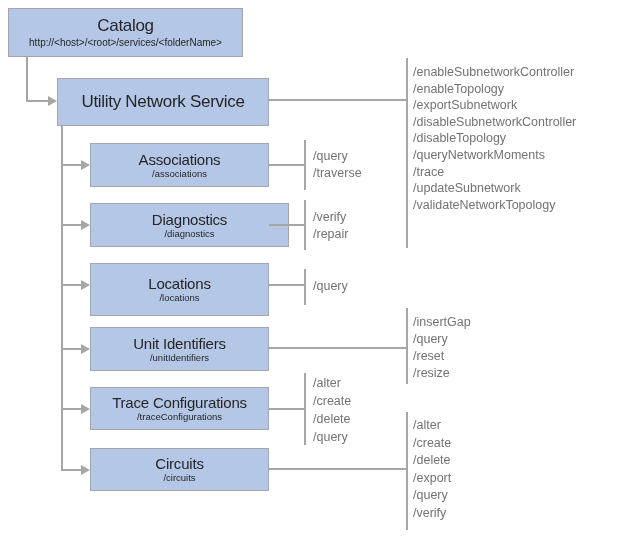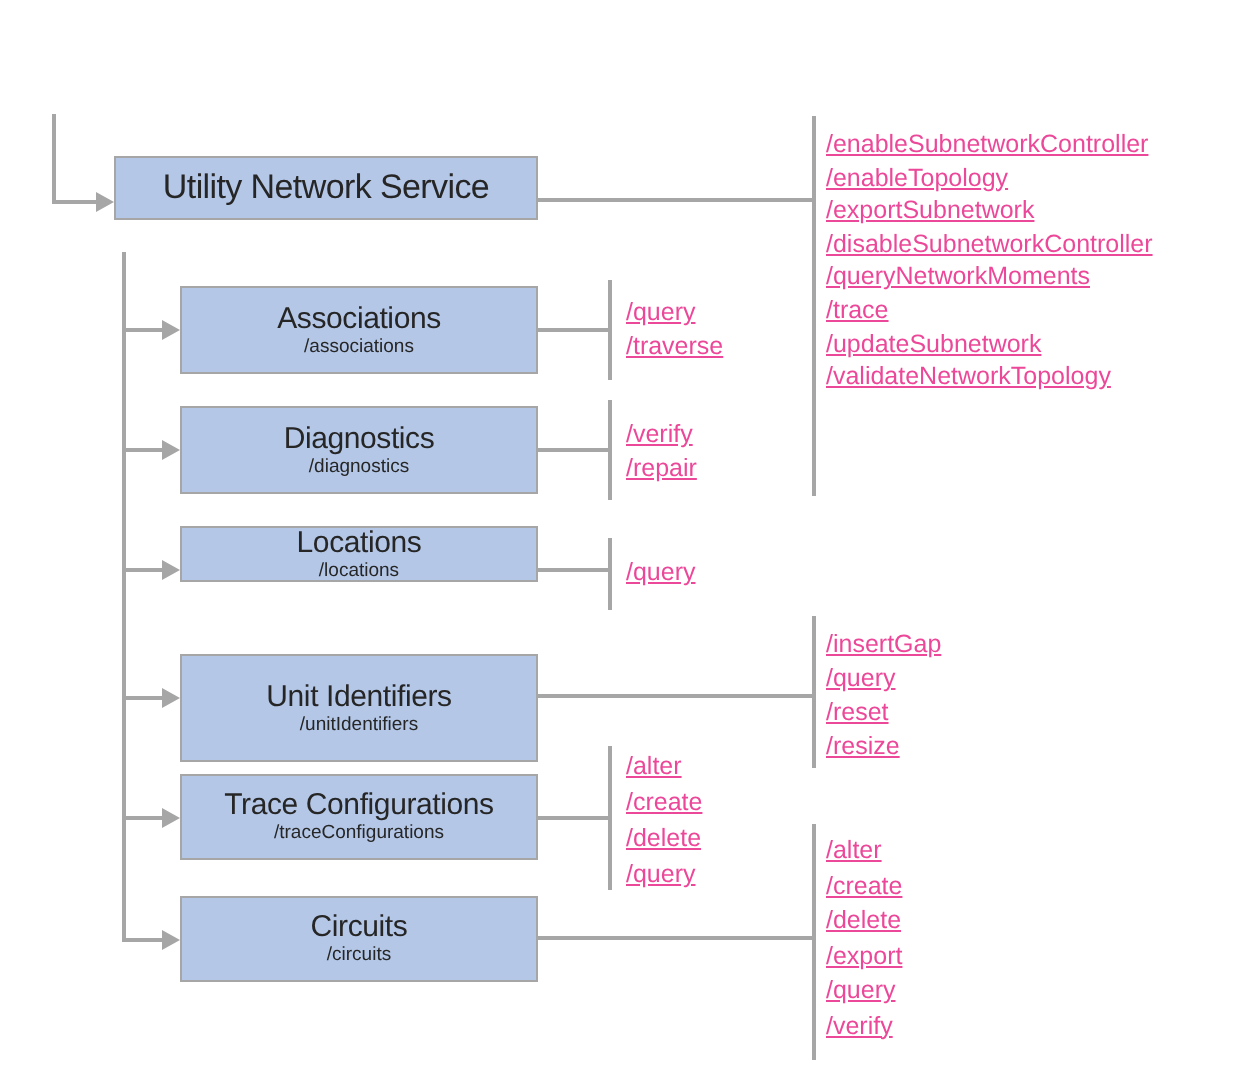"Catalog" div.box { html: none -> <div> <div>Catalog</div> <div>http://&lt;host&gt;/&lt;root&gt;/services/&lt;folderName&gt;</div> </div> }
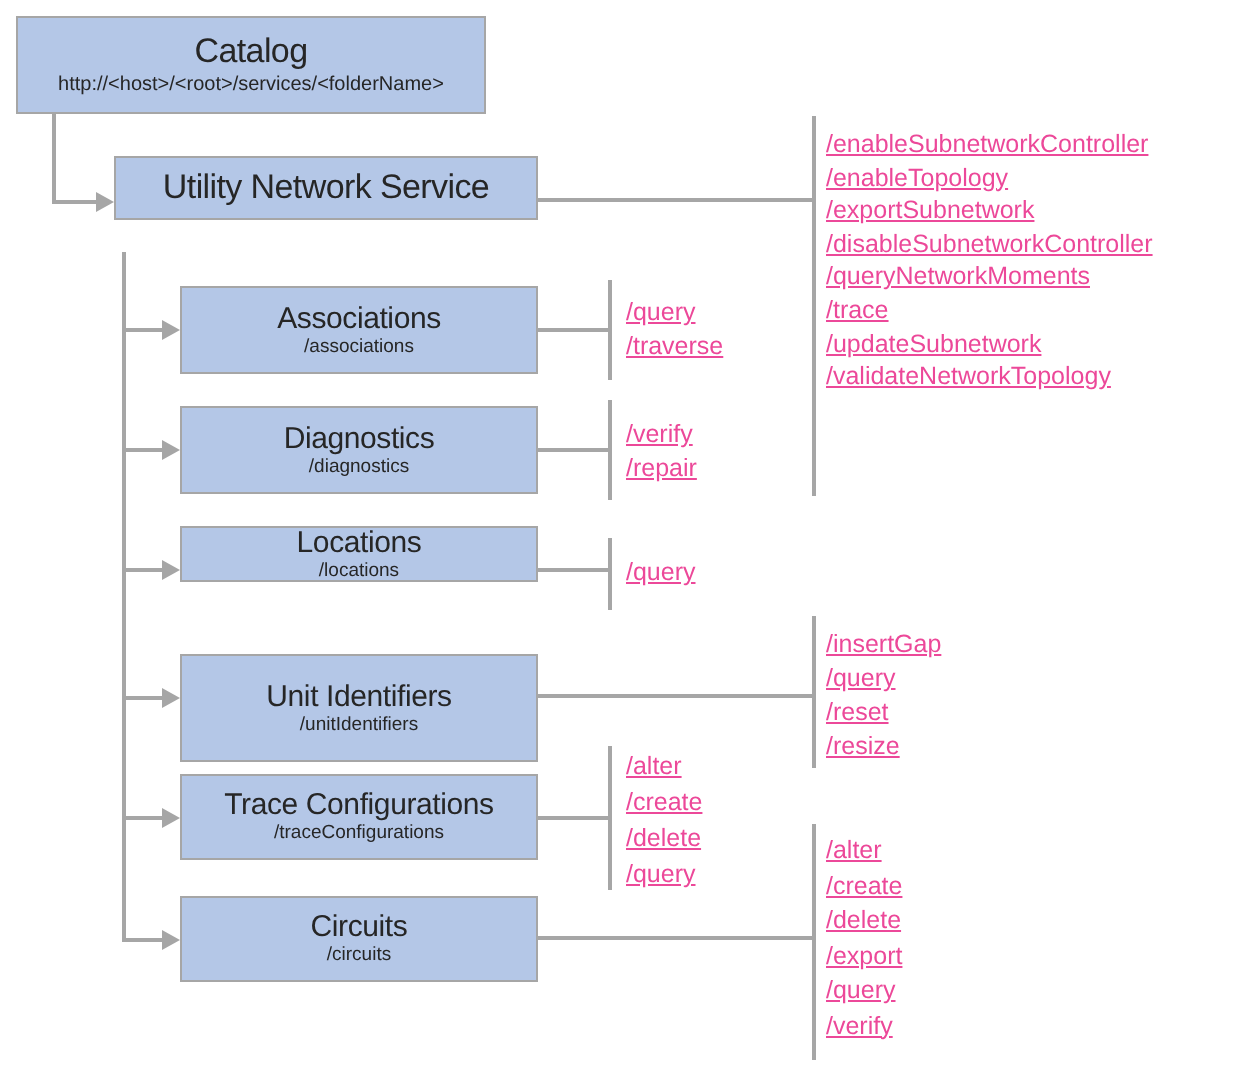"/enableSubnetworkController" .ops { color: #ec4899 -> #737373; text-decoration: underline -> none }
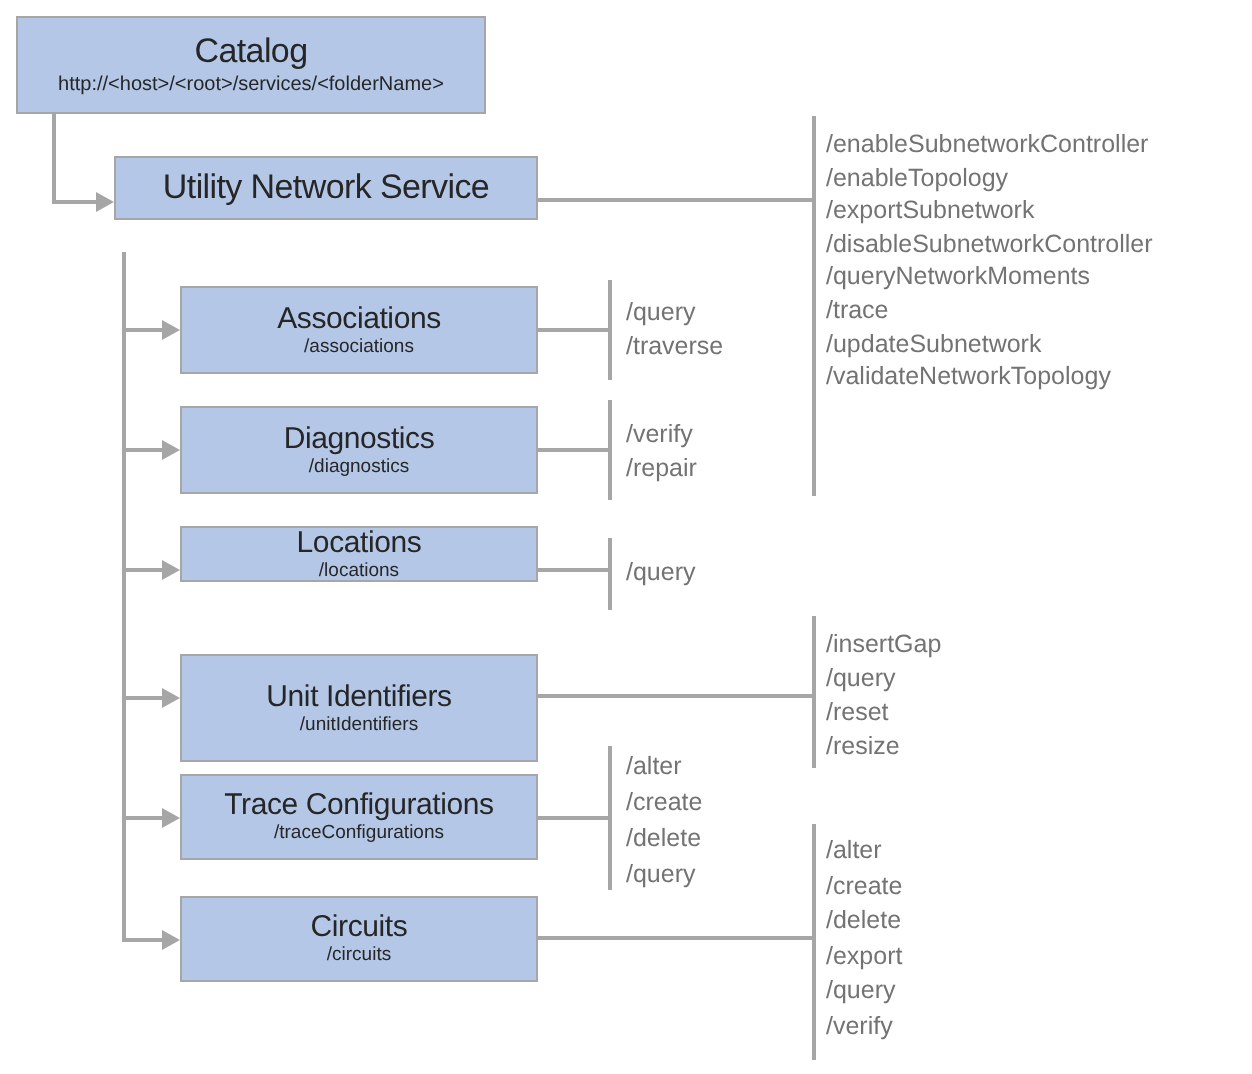"Utility Network Service" div.box { height: 32px -> 48px }
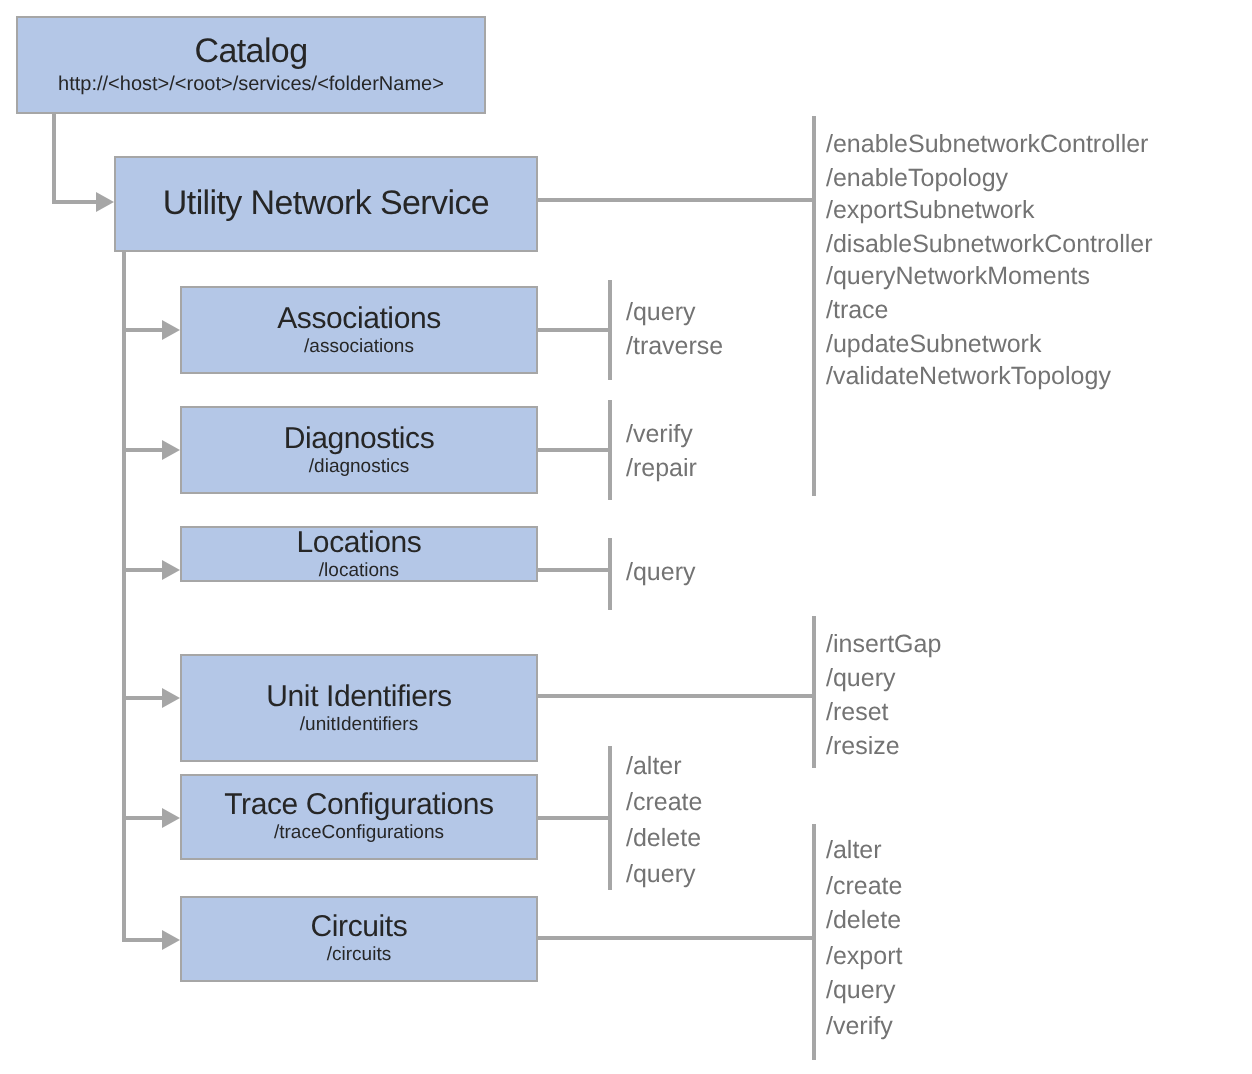"/disableTopology" div.op { html: none -> <div>/disableTopology</div> }
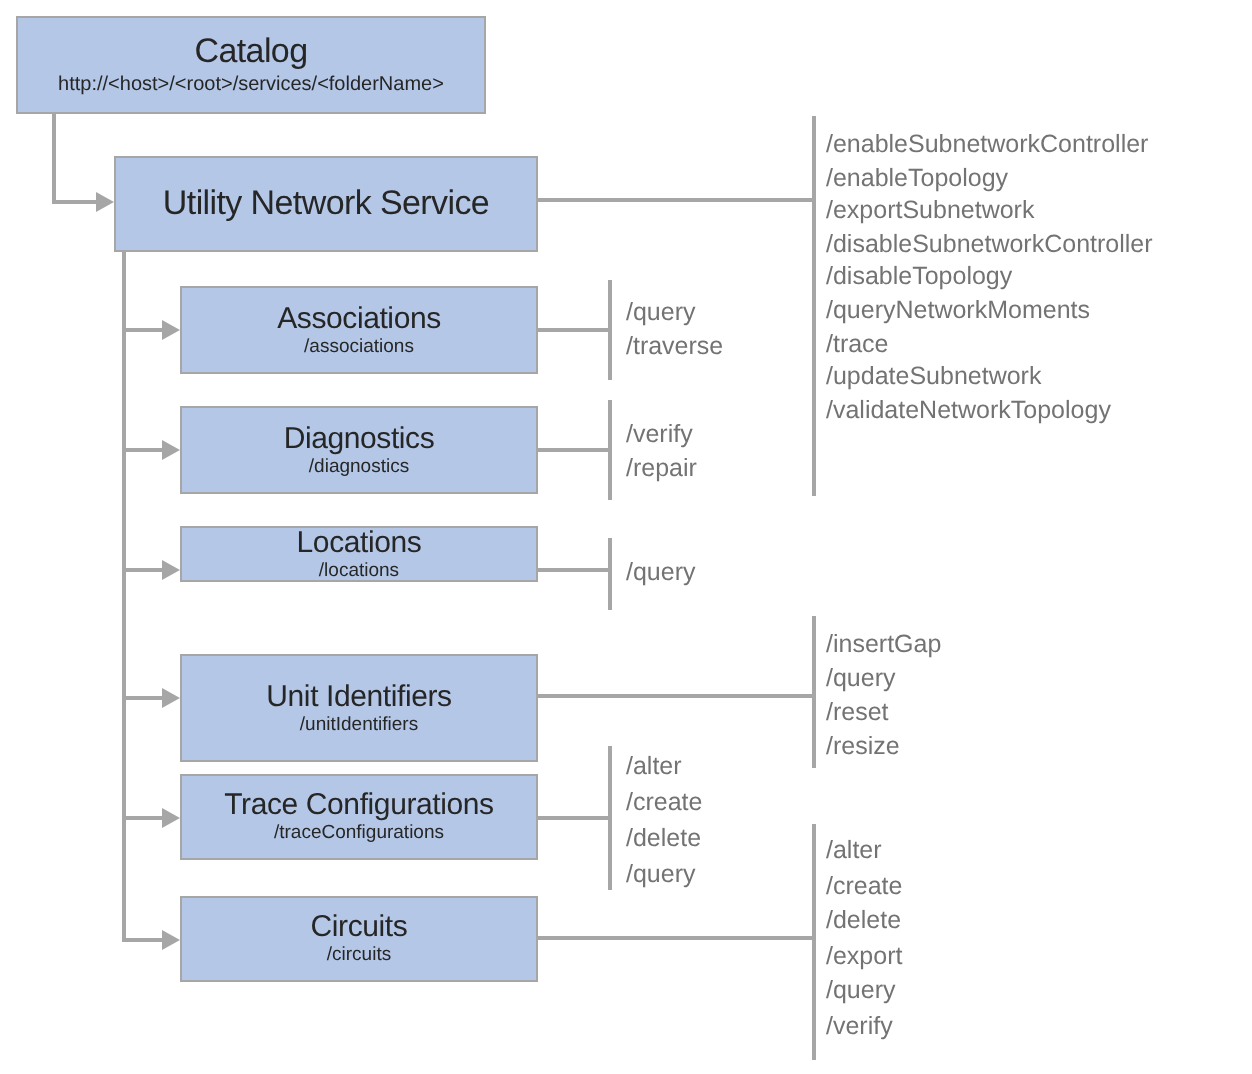"Diagnostics" div.box { width: 179px -> 199px }
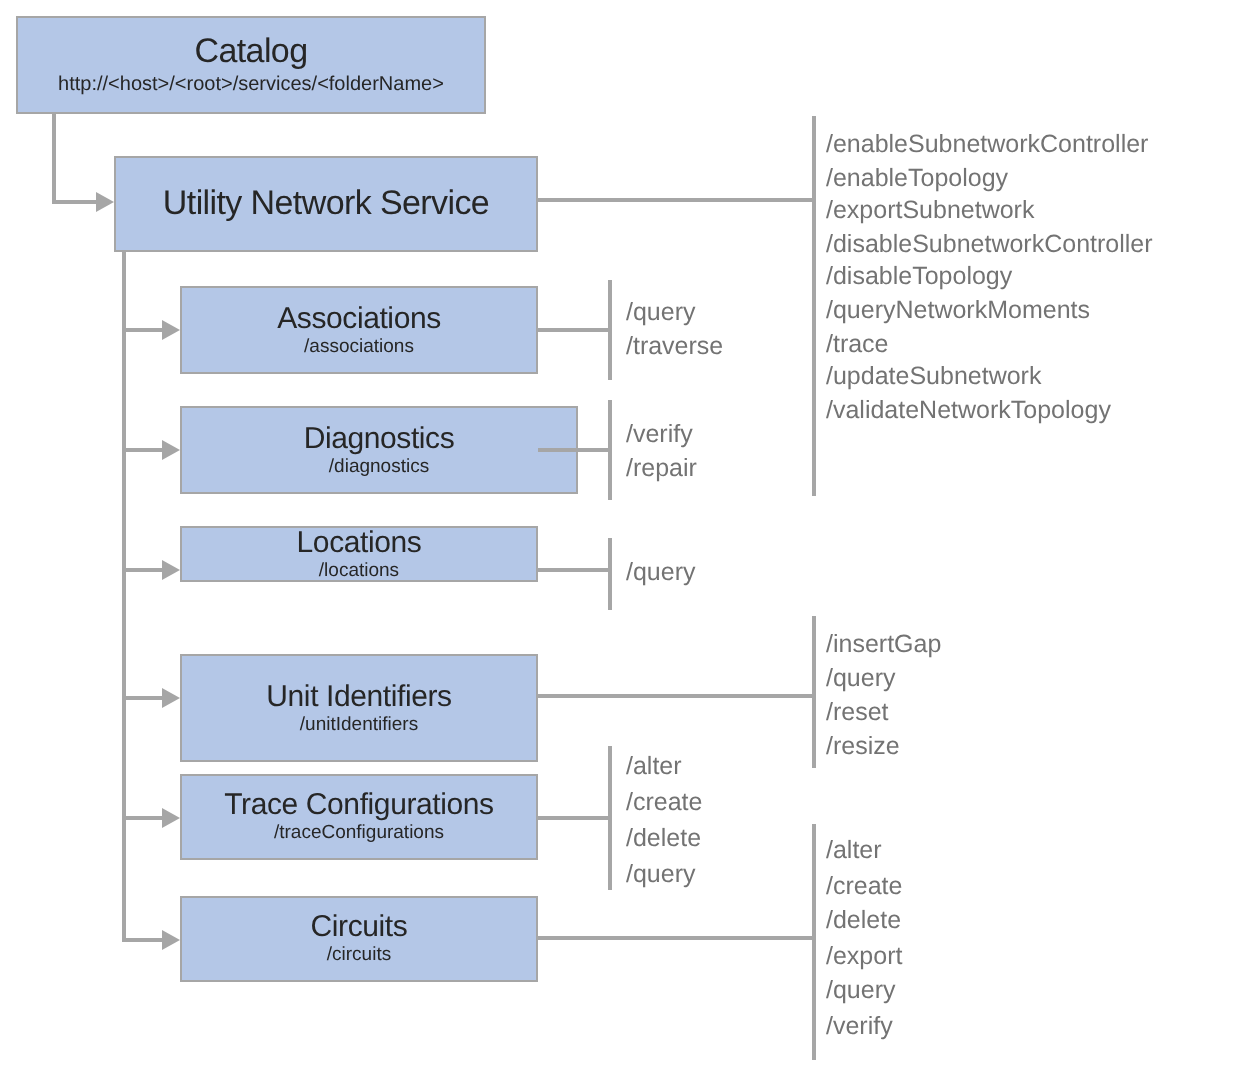"Locations" div.box { height: 28px -> 53px }
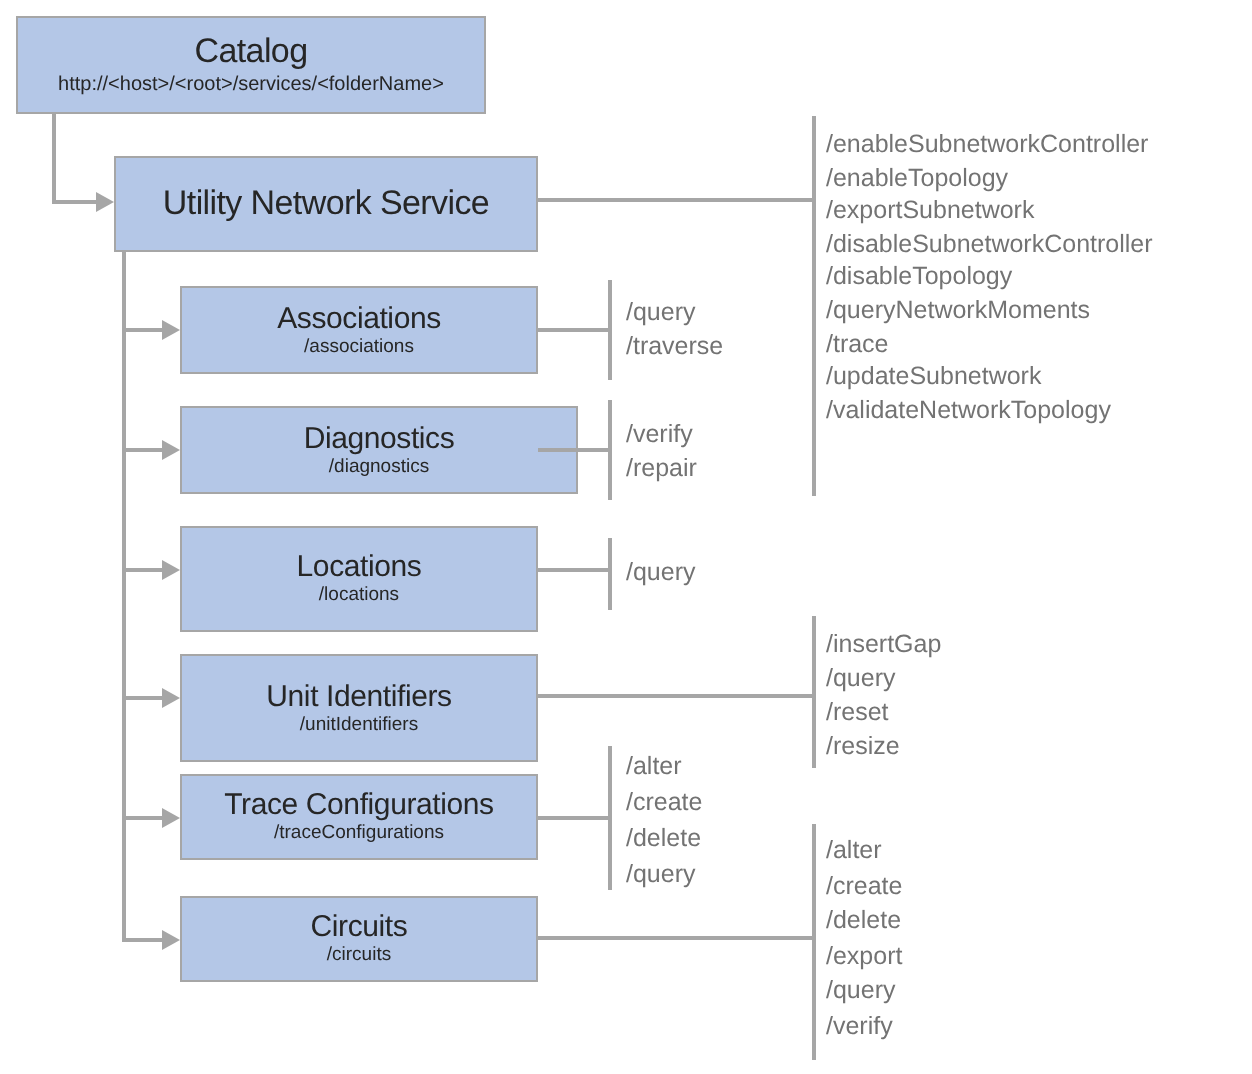"Unit Identifiers" div.box { height: 54px -> 44px }
